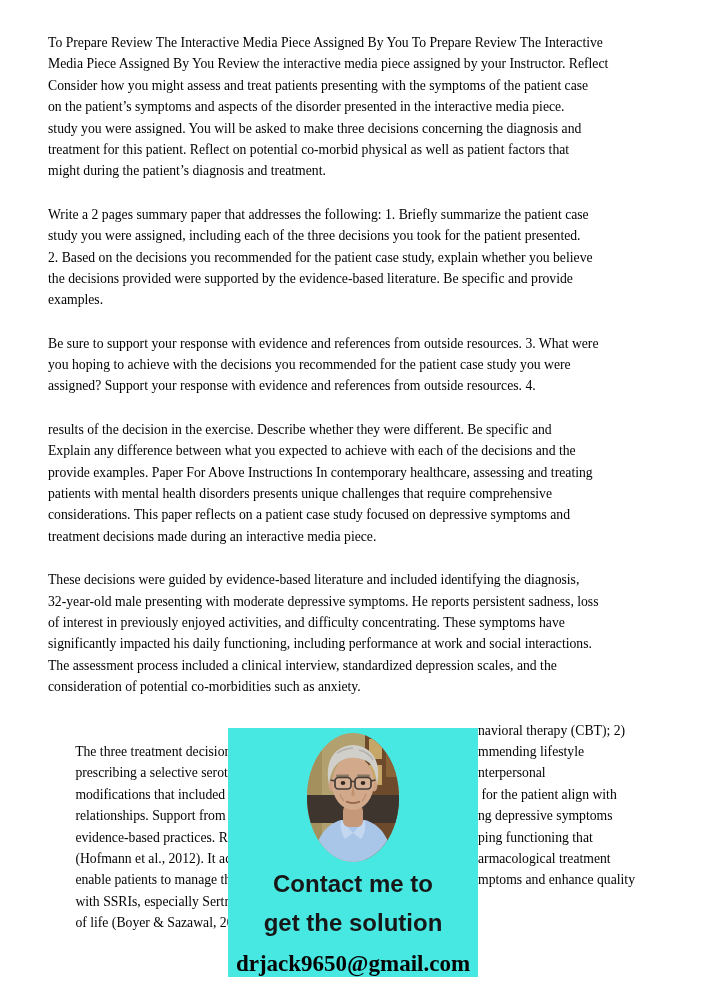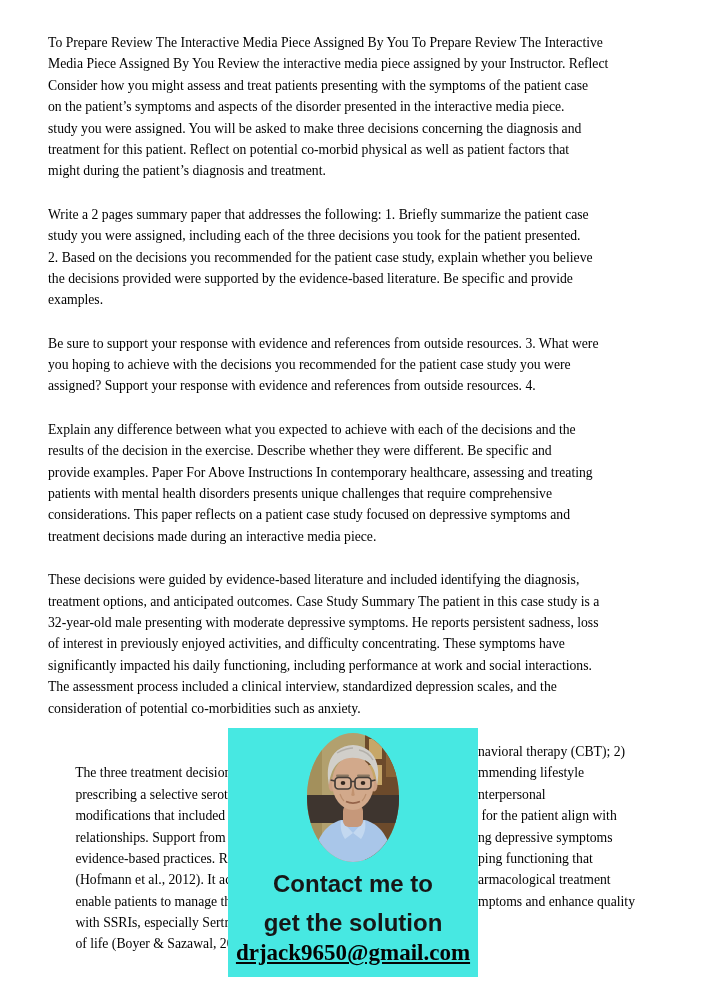"Explain any difference between what" div.ln { order: before "results of the decision in" -> after "results of the decision in" }
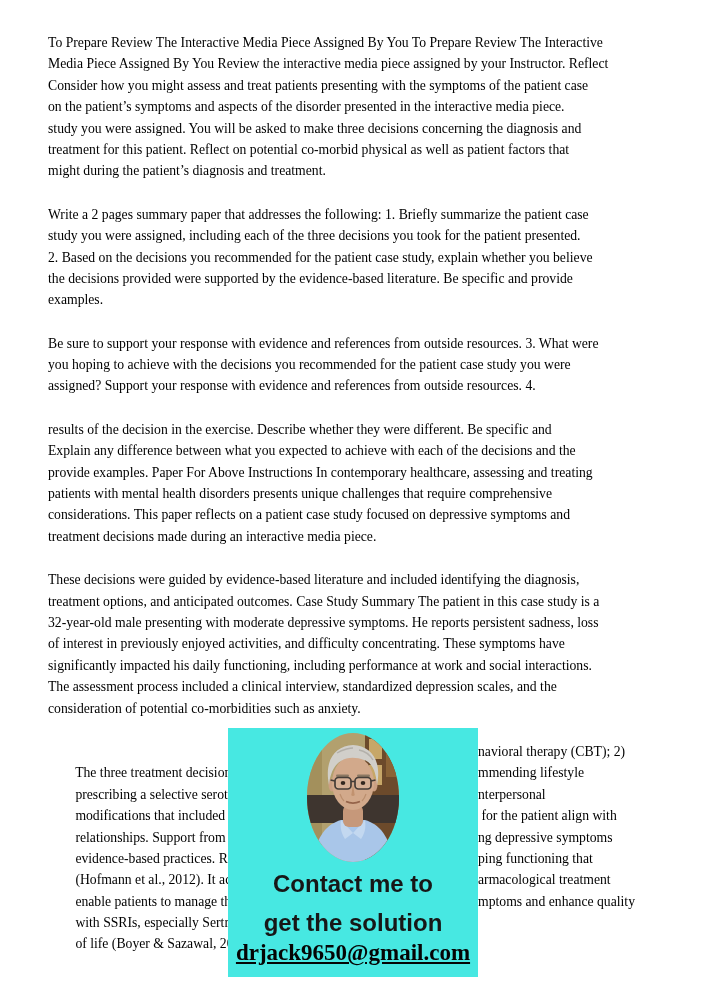"treatment options, and anticipated" div.ln { html: <div>treatment options, and anticipated outcomes. Case Study Summary The patient in this case study is a</div> -> none }
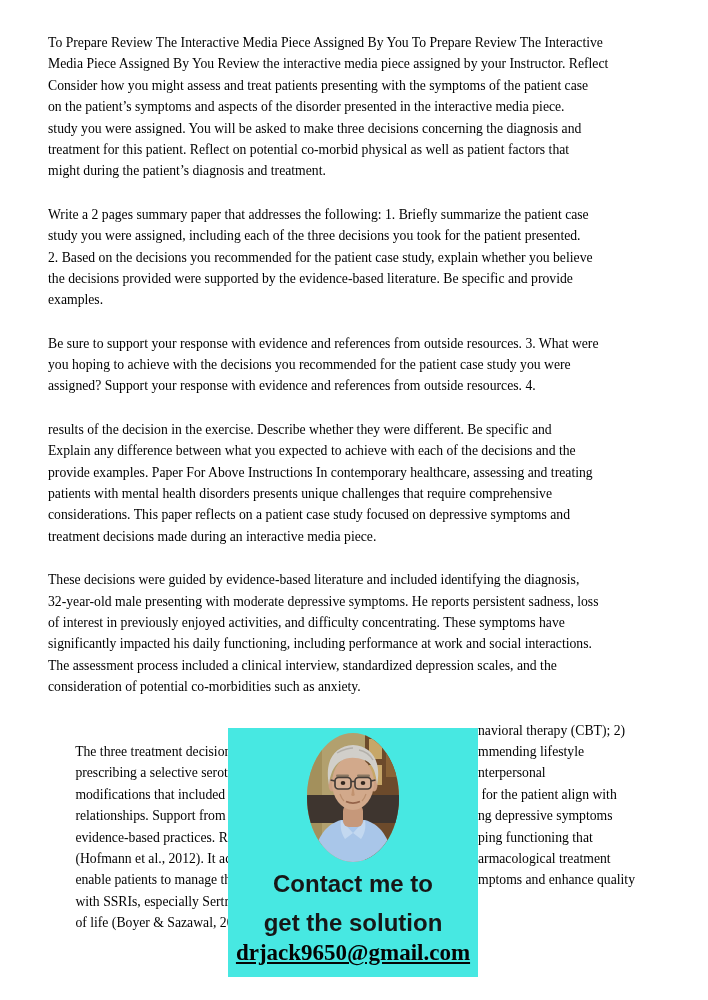"drjack9650@gmail.com" .ad-email { margin-top: 2px -> 13px; text-decoration: underline -> none }
